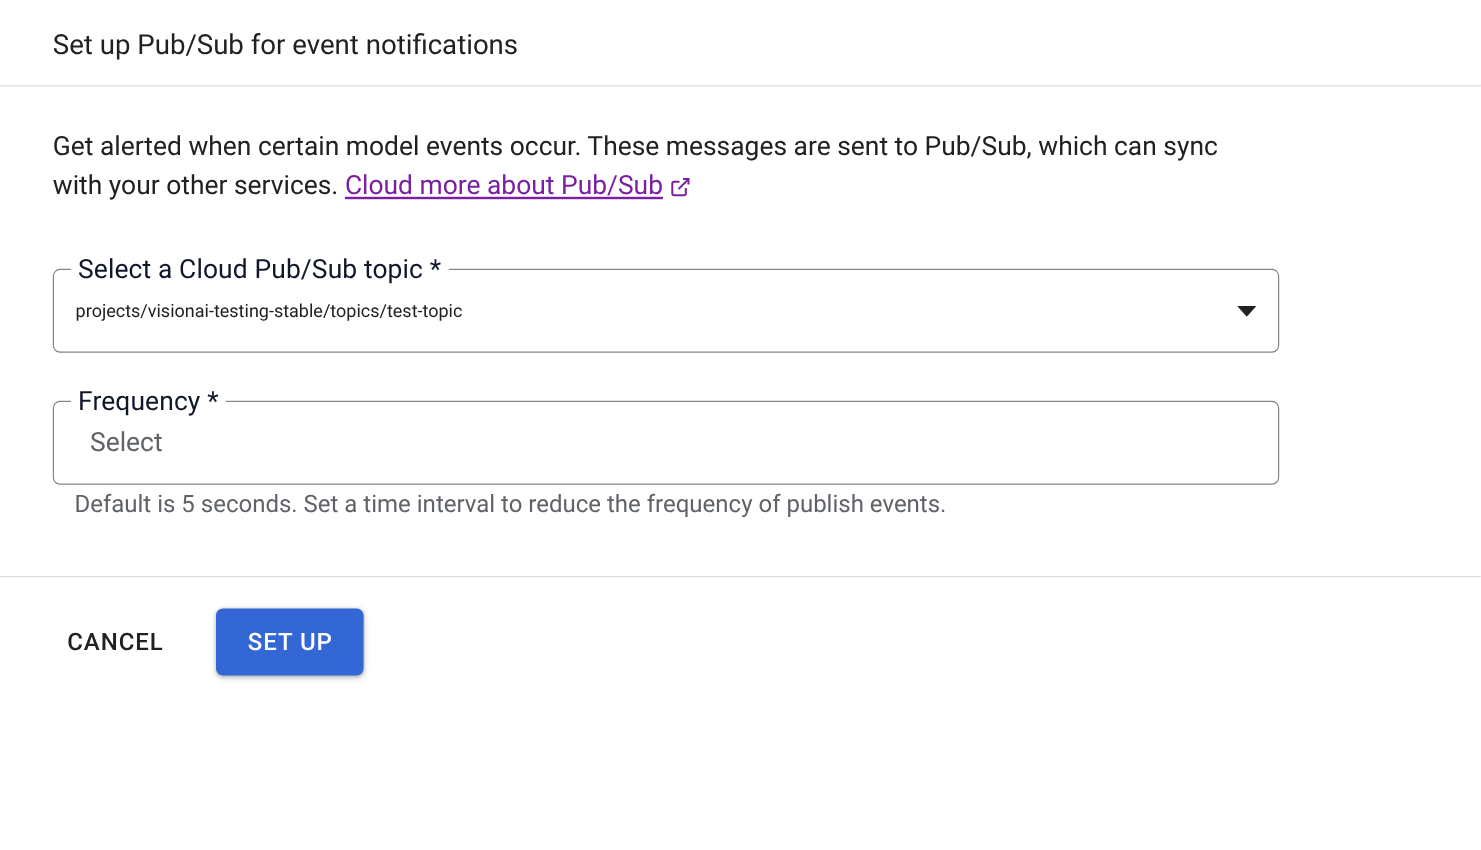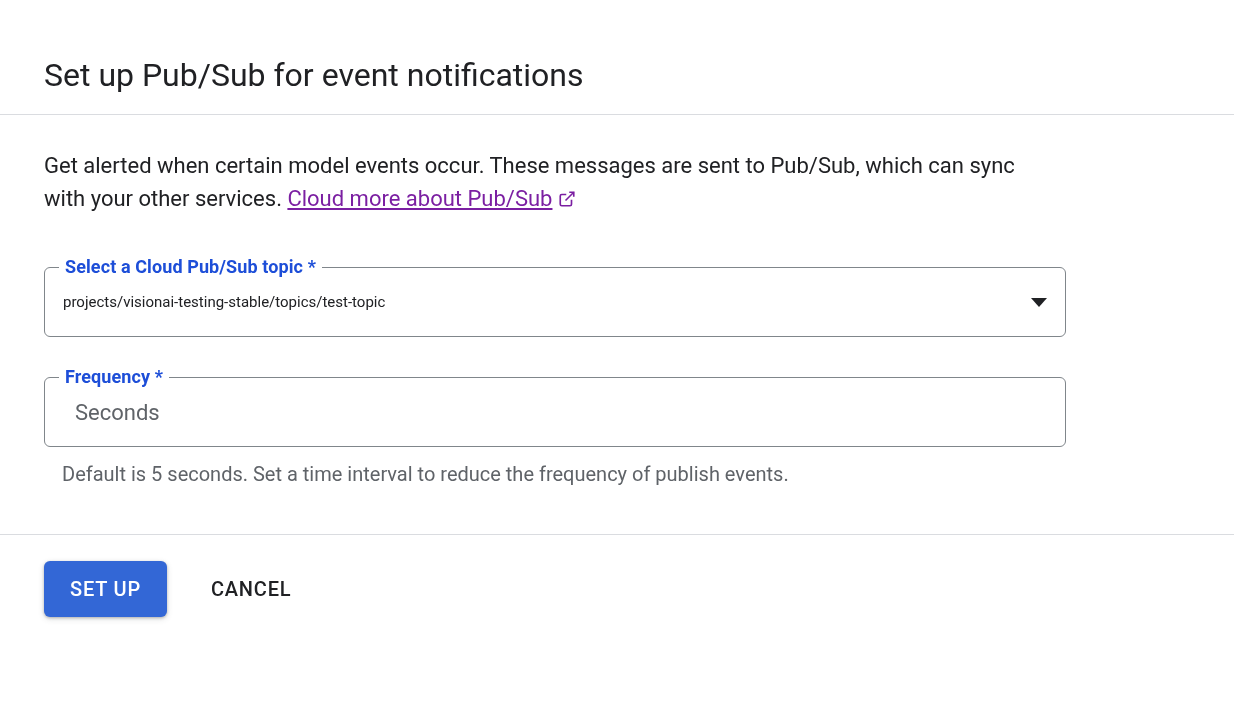"Set up Pub/Sub for event" .title { font-size: 32px -> 23px; margin-top: 32px -> none }
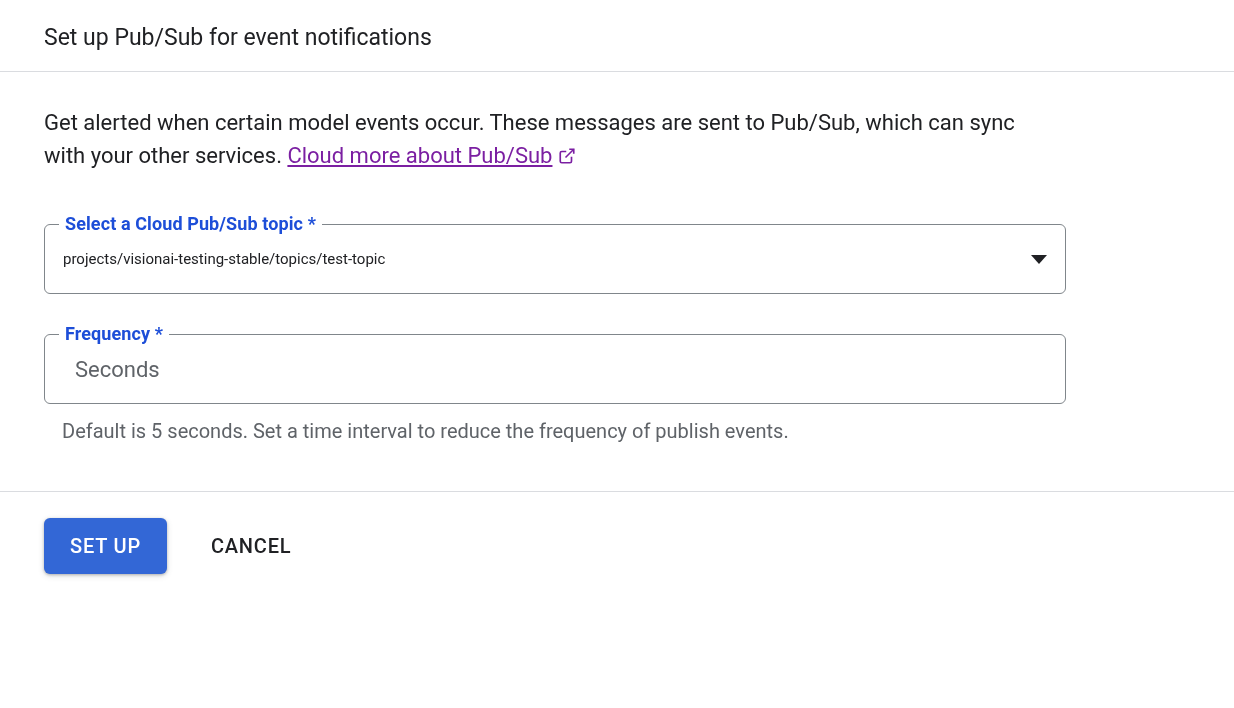"Select a Cloud Pub/Sub topic" .field-label { color: #1d4ed8 -> #0f172a; font-size: 18px -> 22px; font-weight: 700 -> 400 }
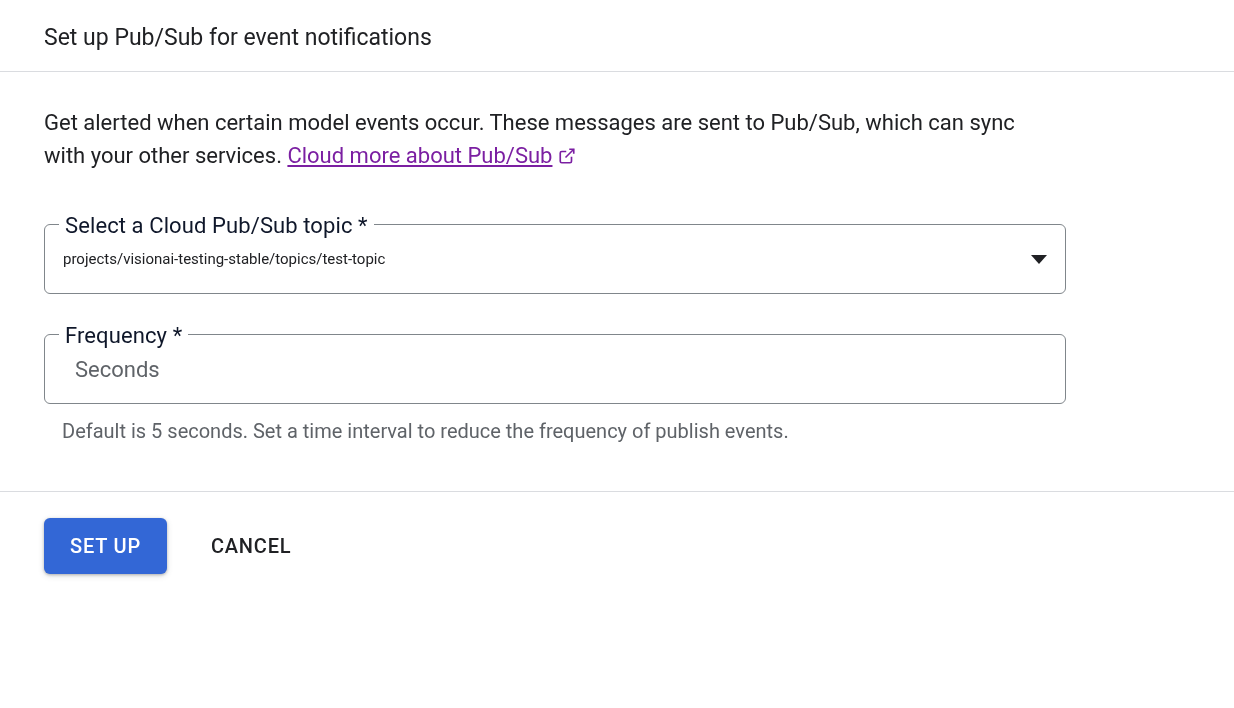"Seconds" span.suffix { text: Seconds -> Select }
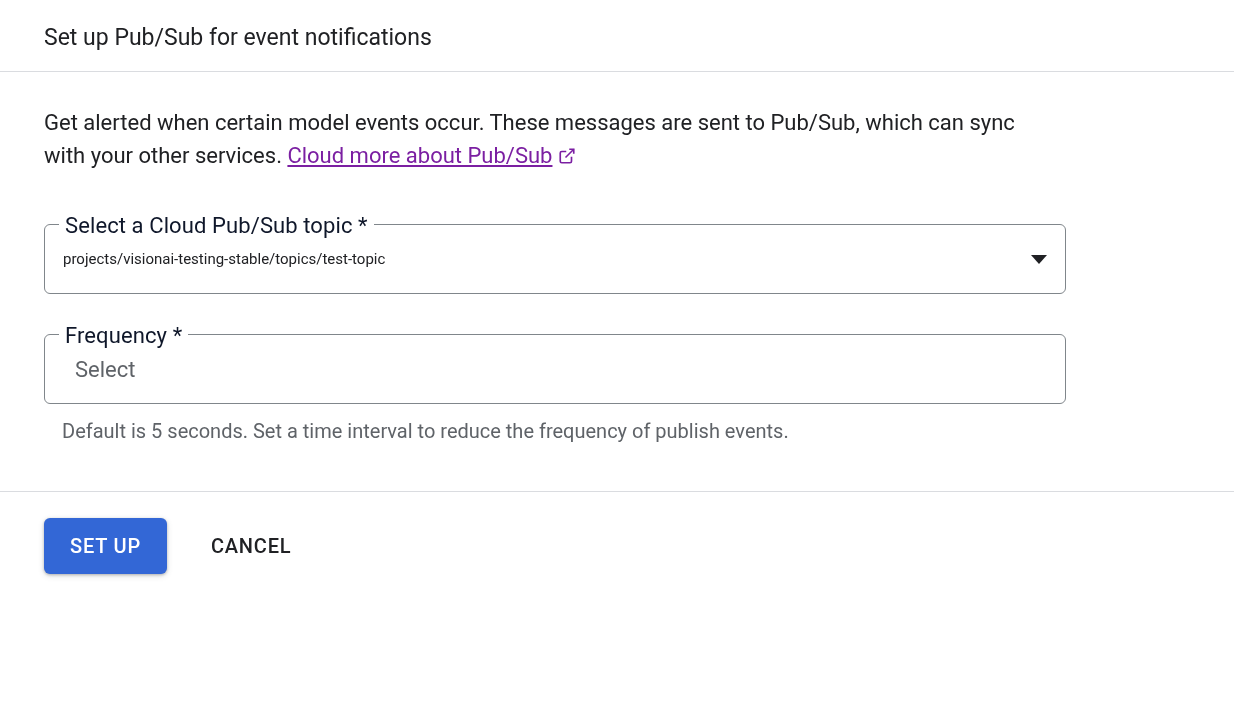"Default is 5 seconds. Set" .helper-text { margin-top: 15px -> 4px }
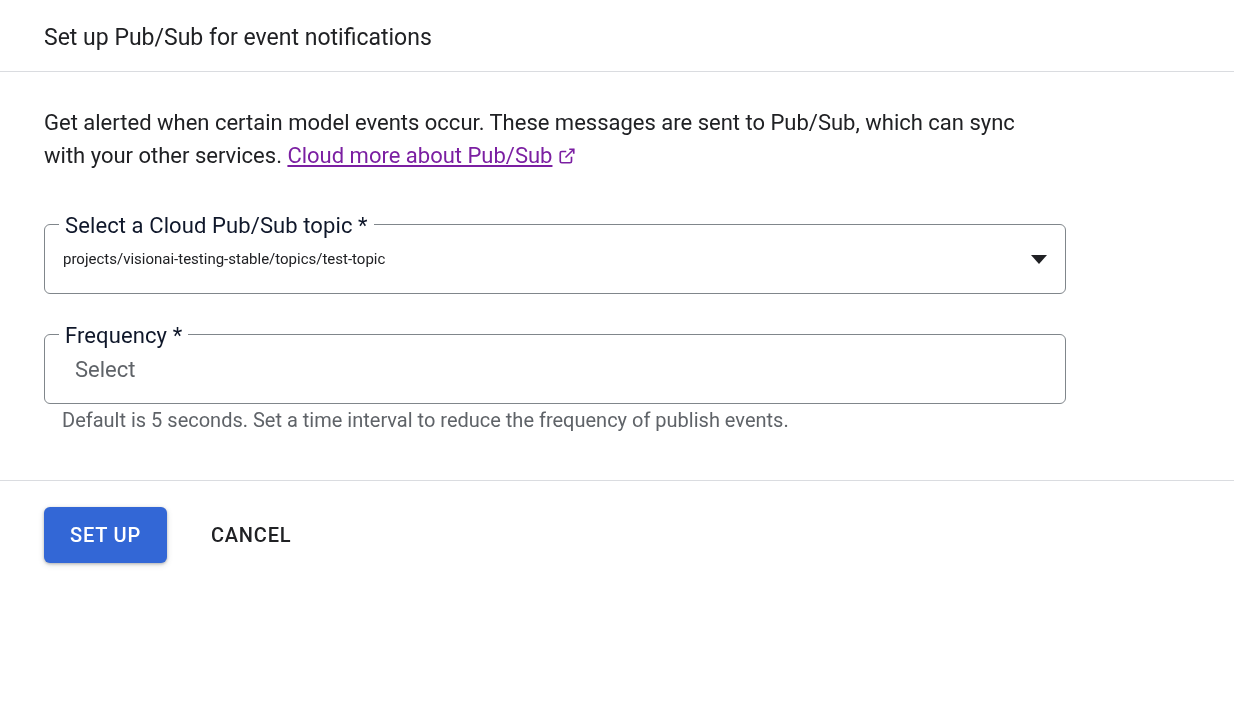"SET UP" button.btn { order: before "CANCEL" -> after "CANCEL" }
